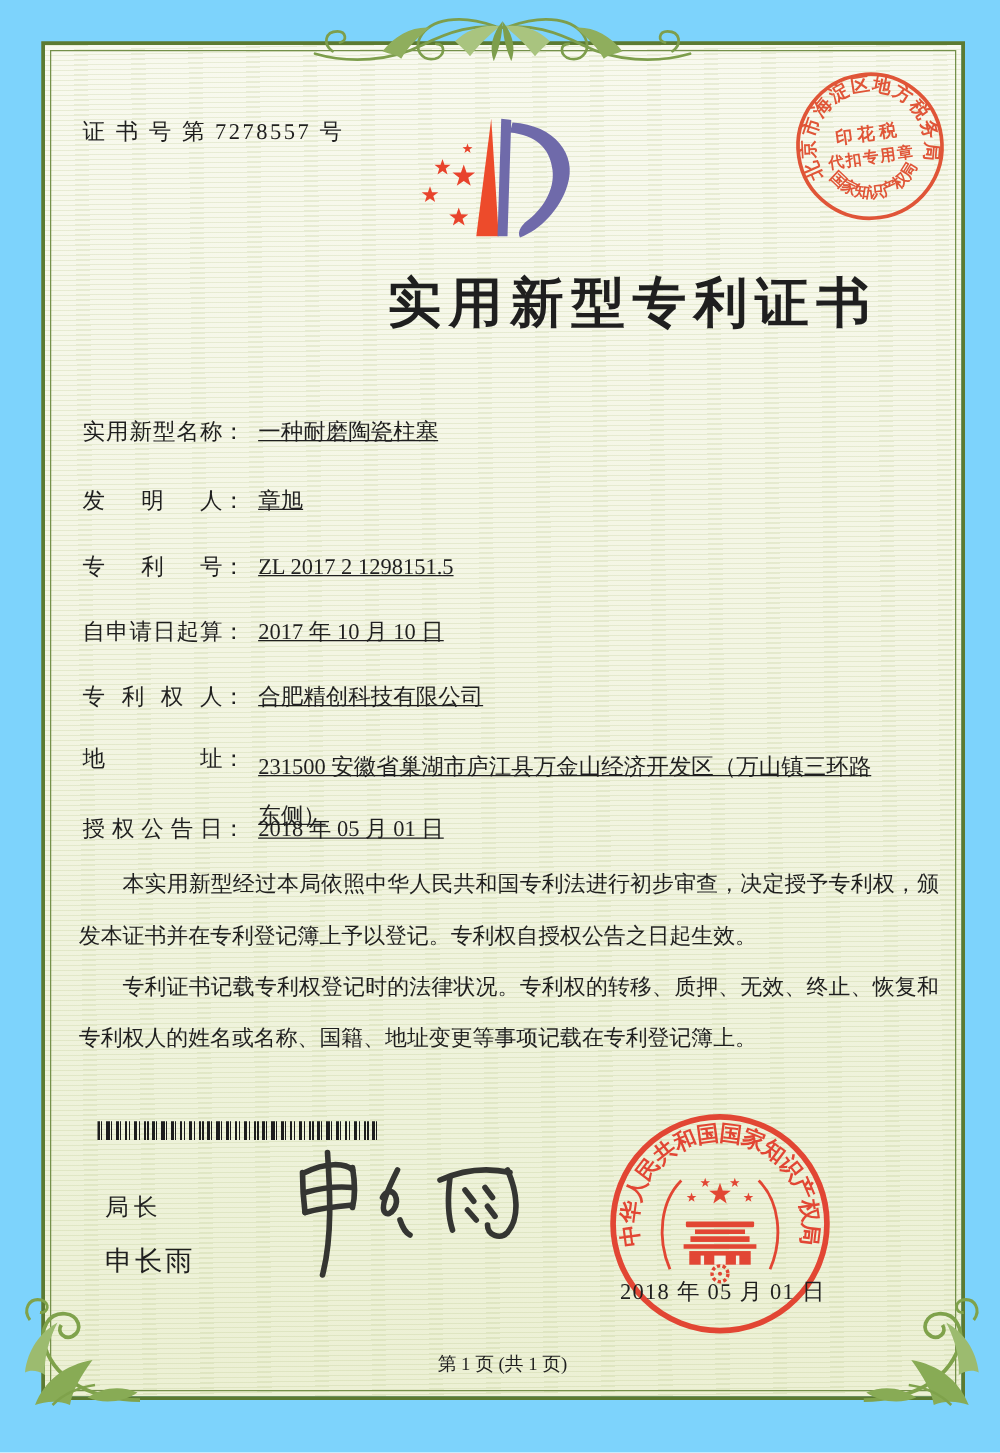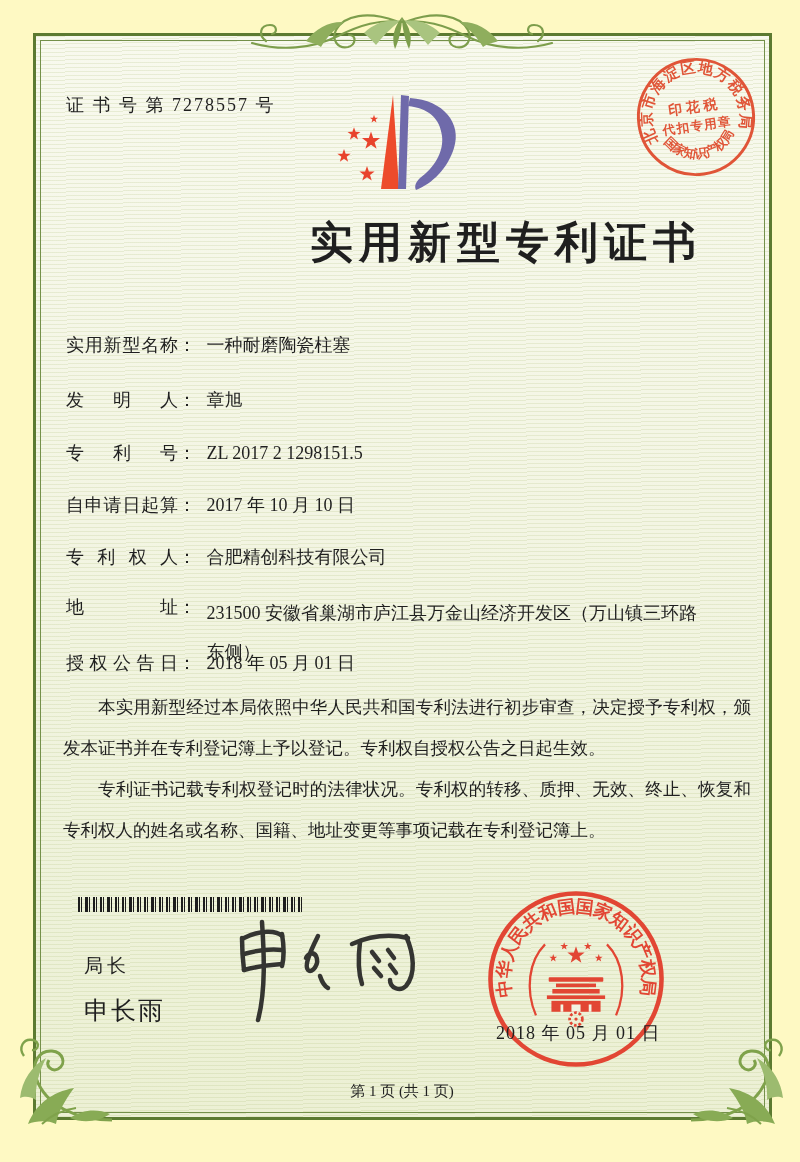"证 书 号 第 7278557" .page { background: #fef9c3 -> #7dd3fc }
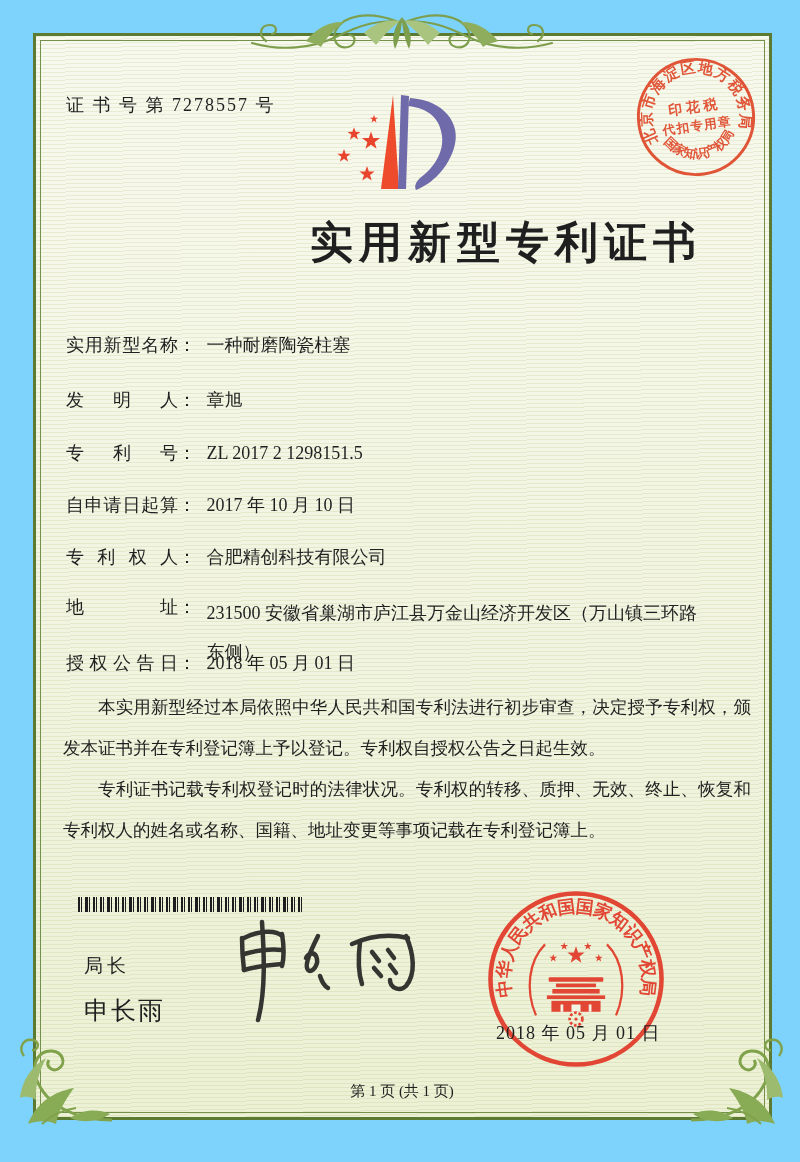"一种耐磨陶瓷柱塞" .f-value { text-decoration: none -> underline }
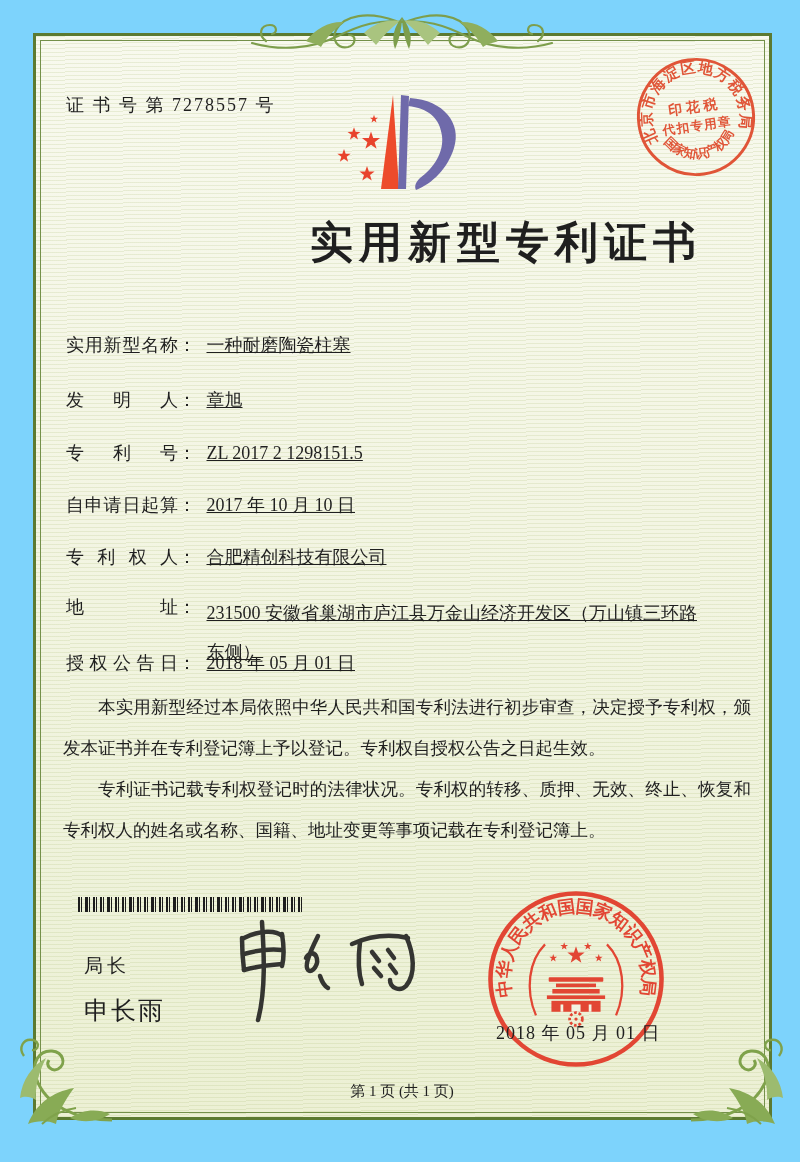"申长雨" .signer-name { font-size: 25px -> 22px }
